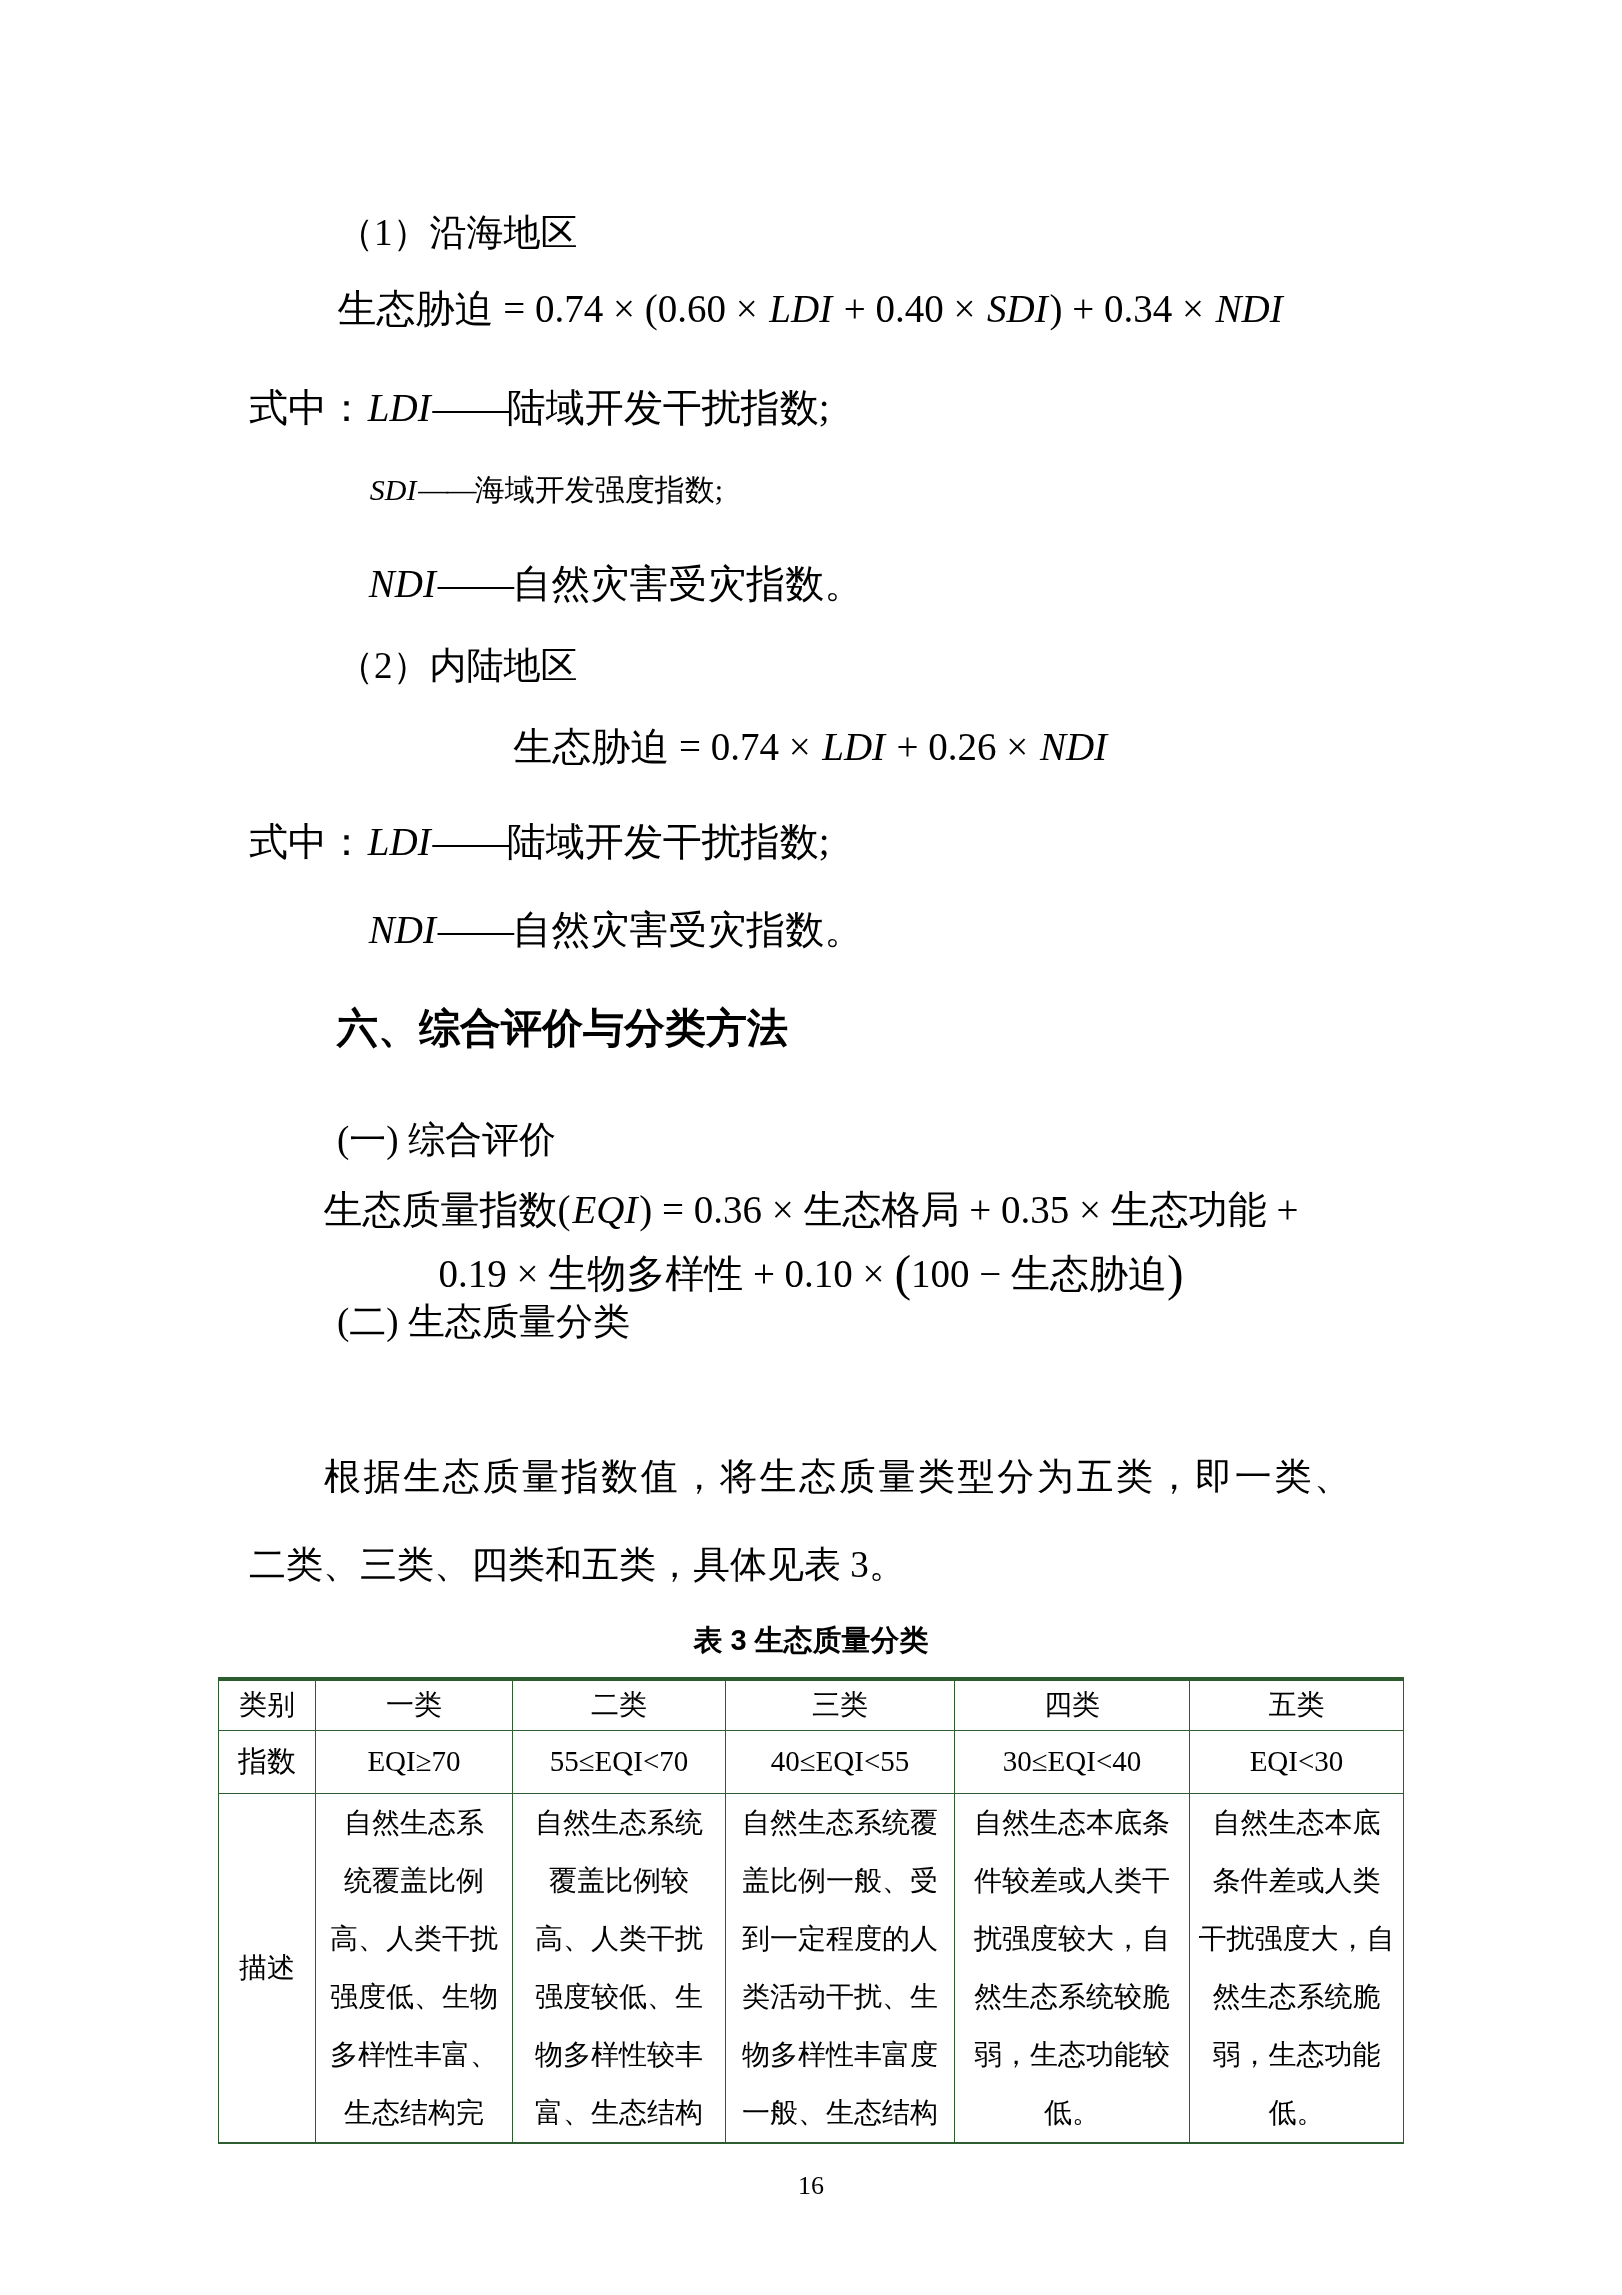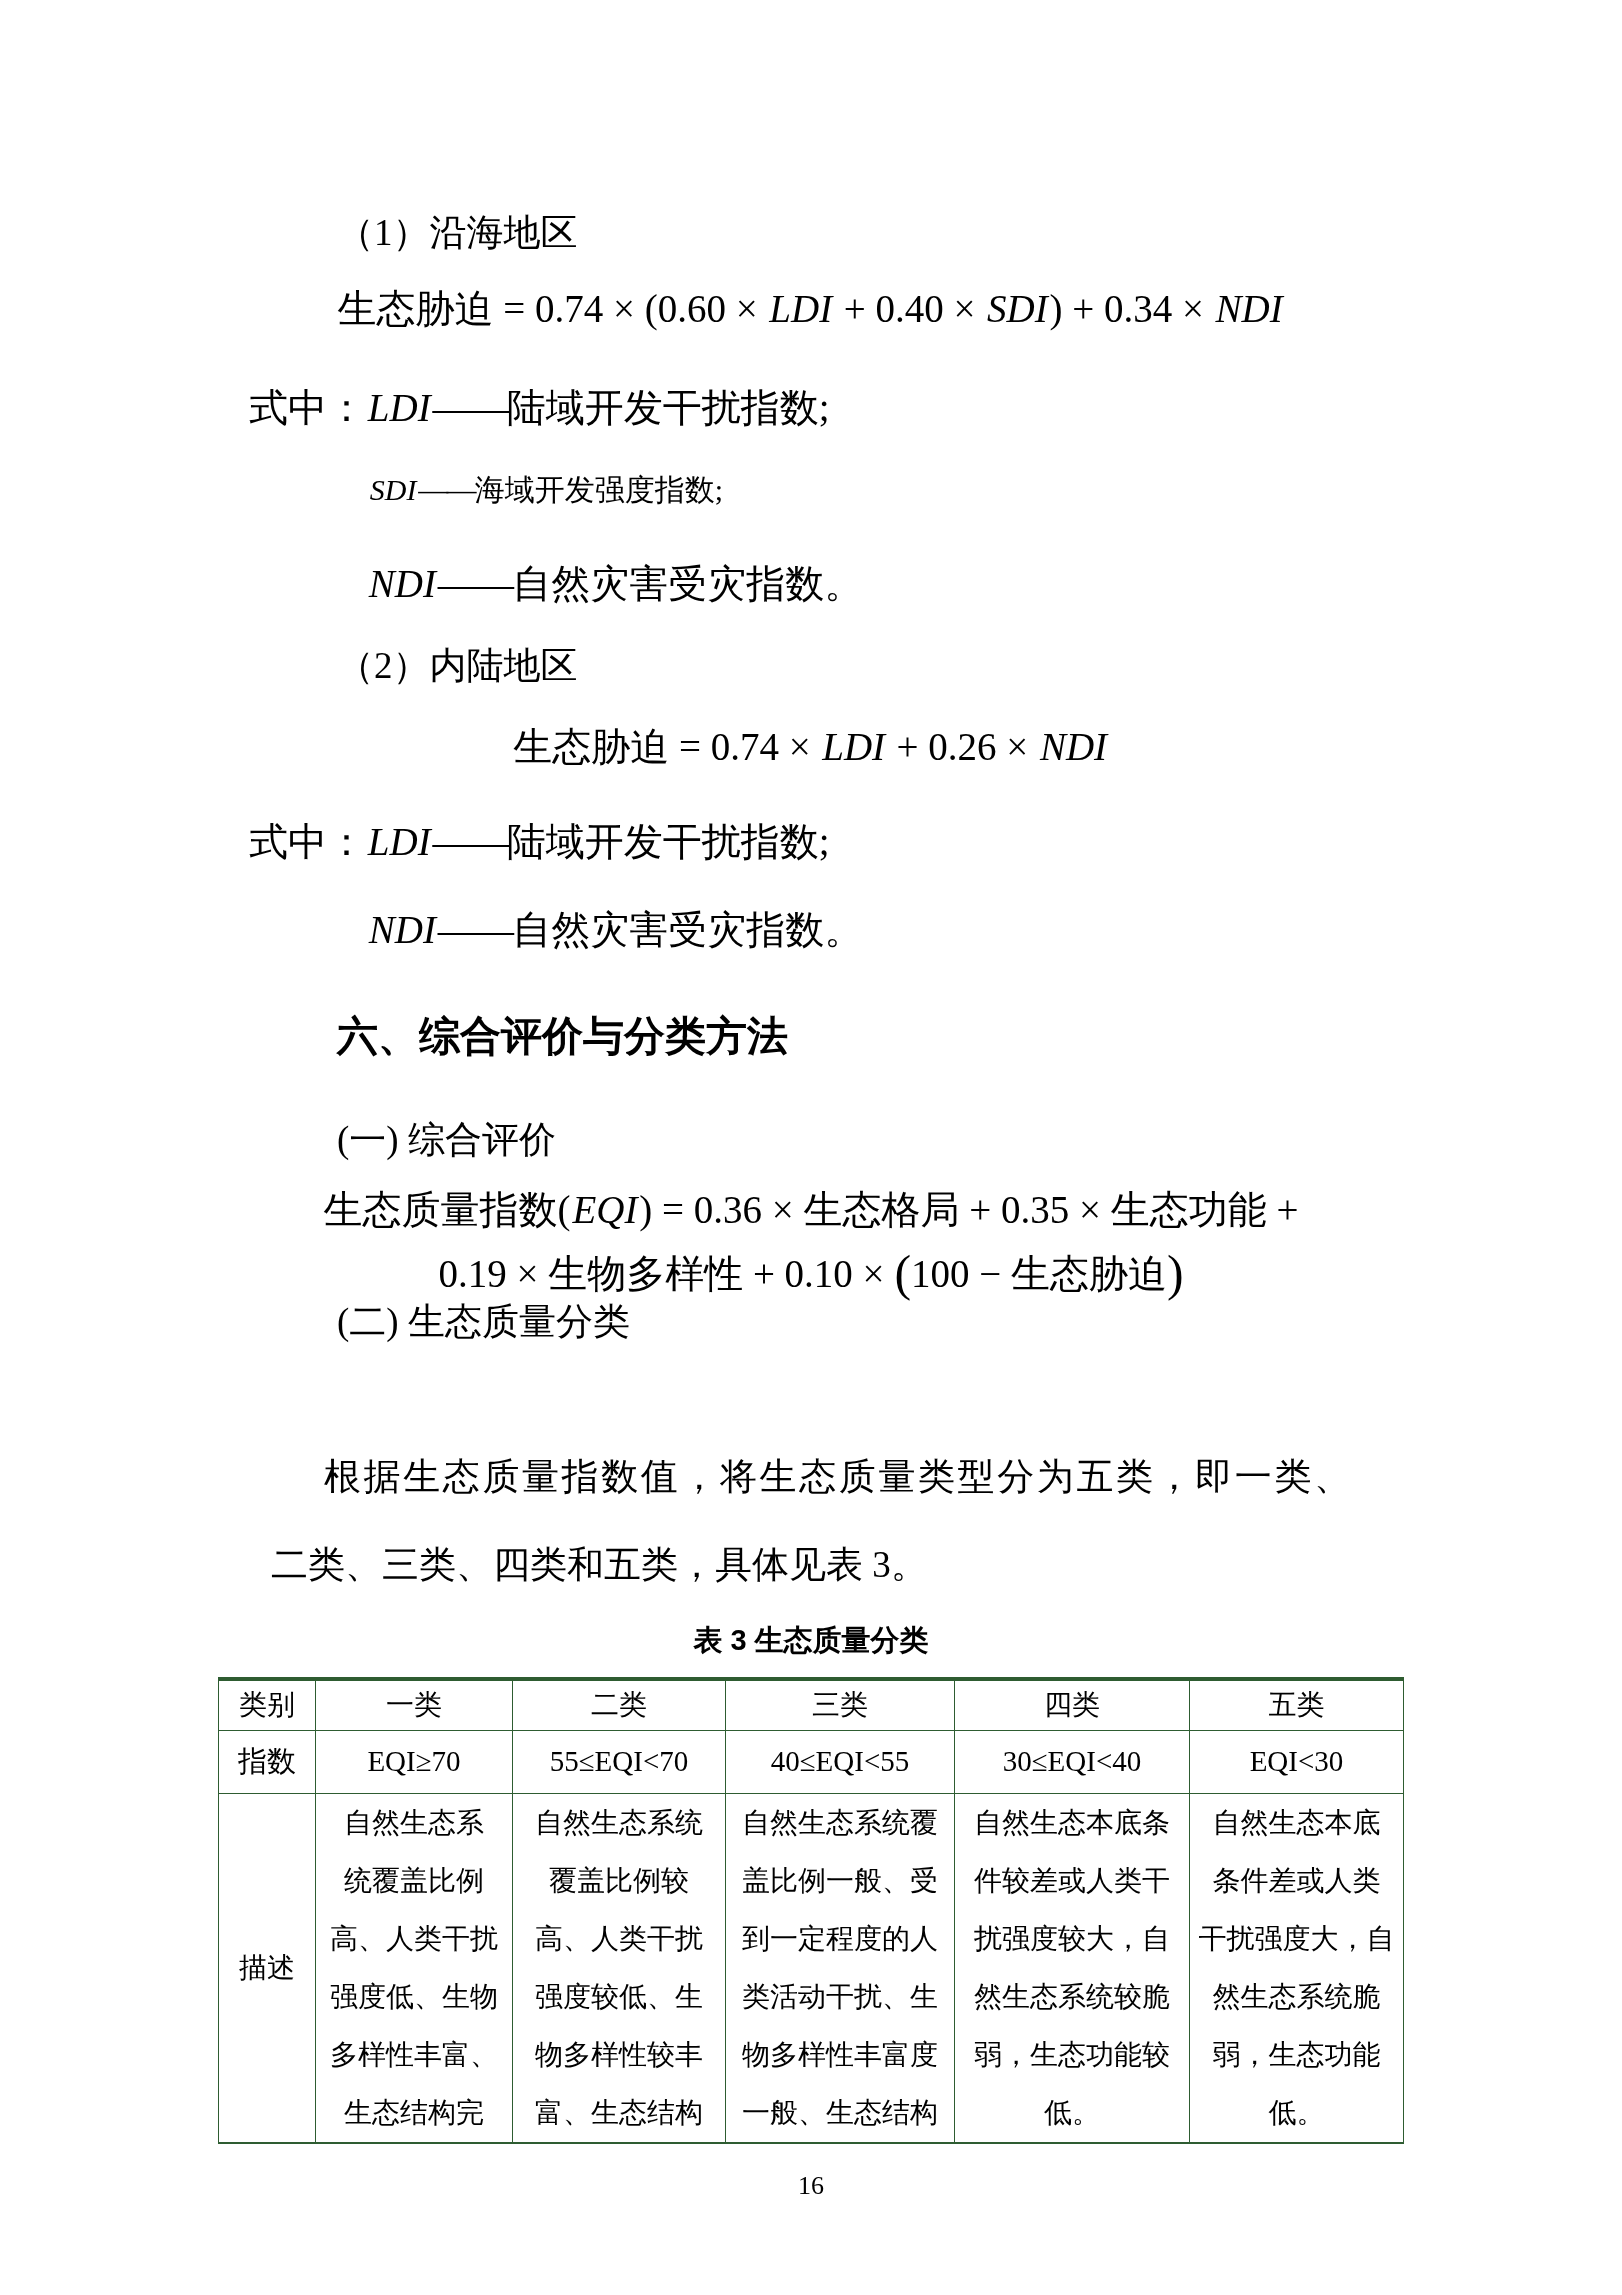"六、综合评价与分类方法" .section-heading { margin-top: 8px -> none }
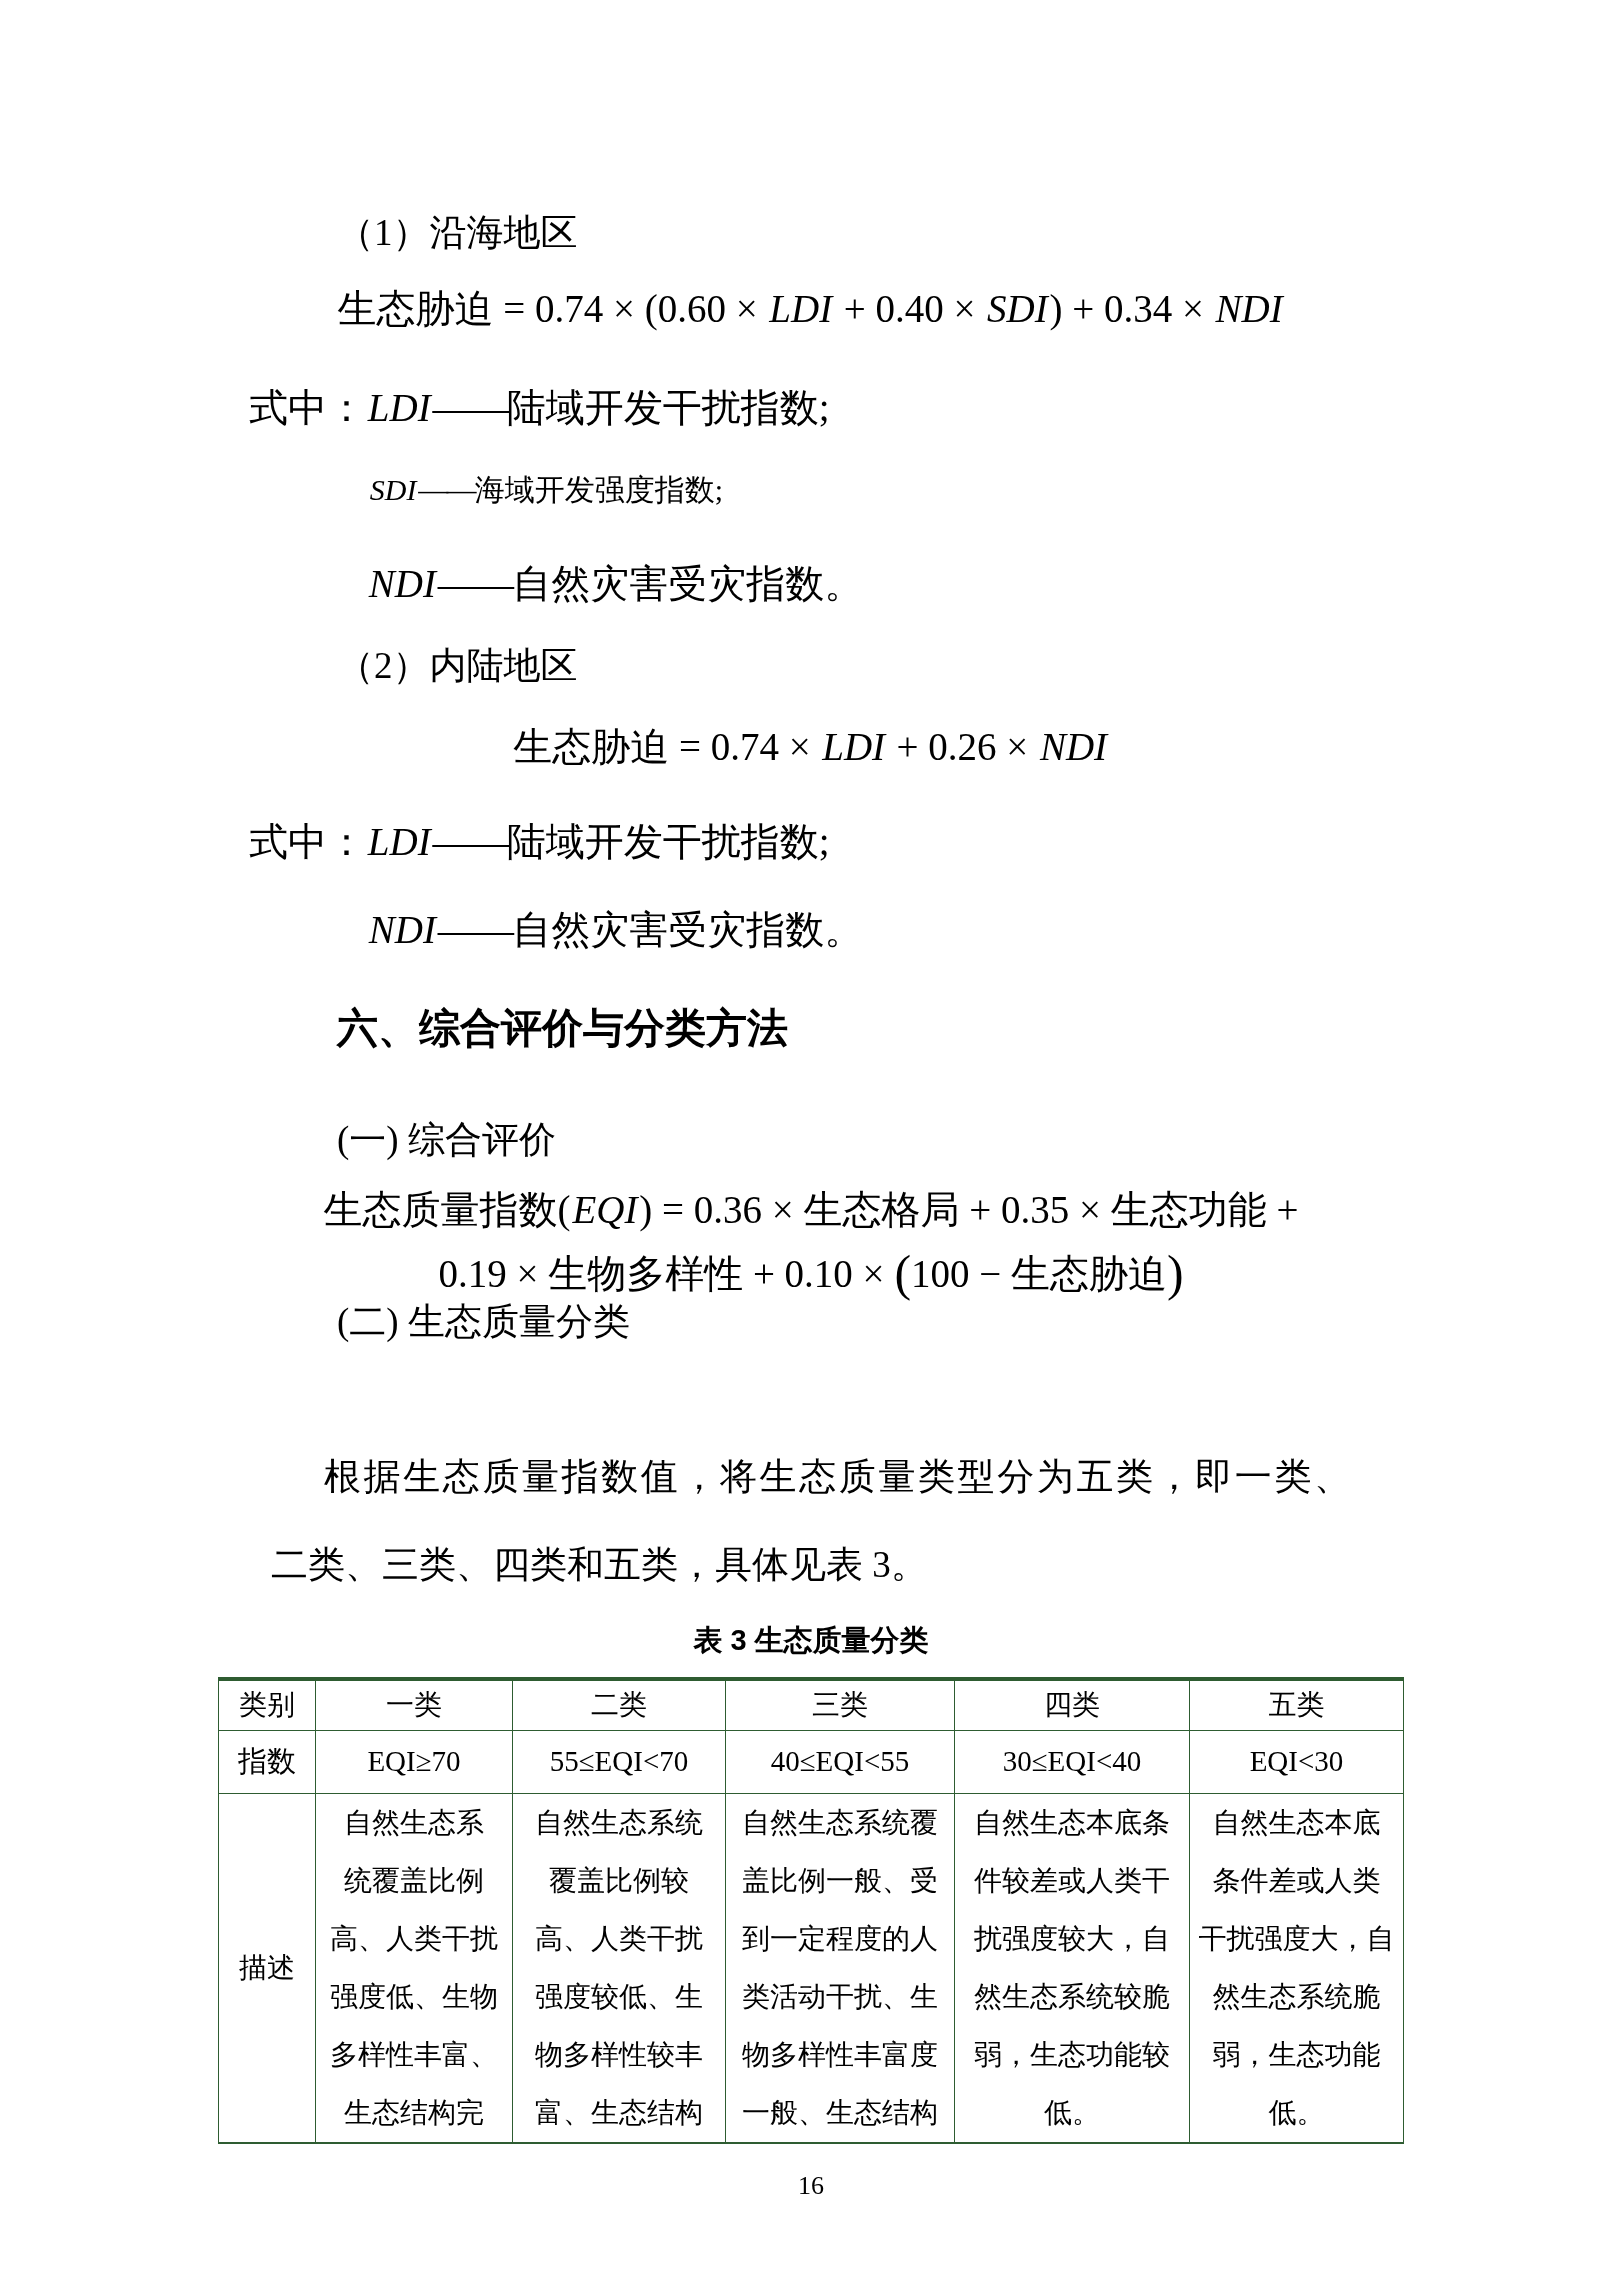"二类、三类、四类和五类，具体见表 3。" div.abs { margin-left: 22px -> none }
